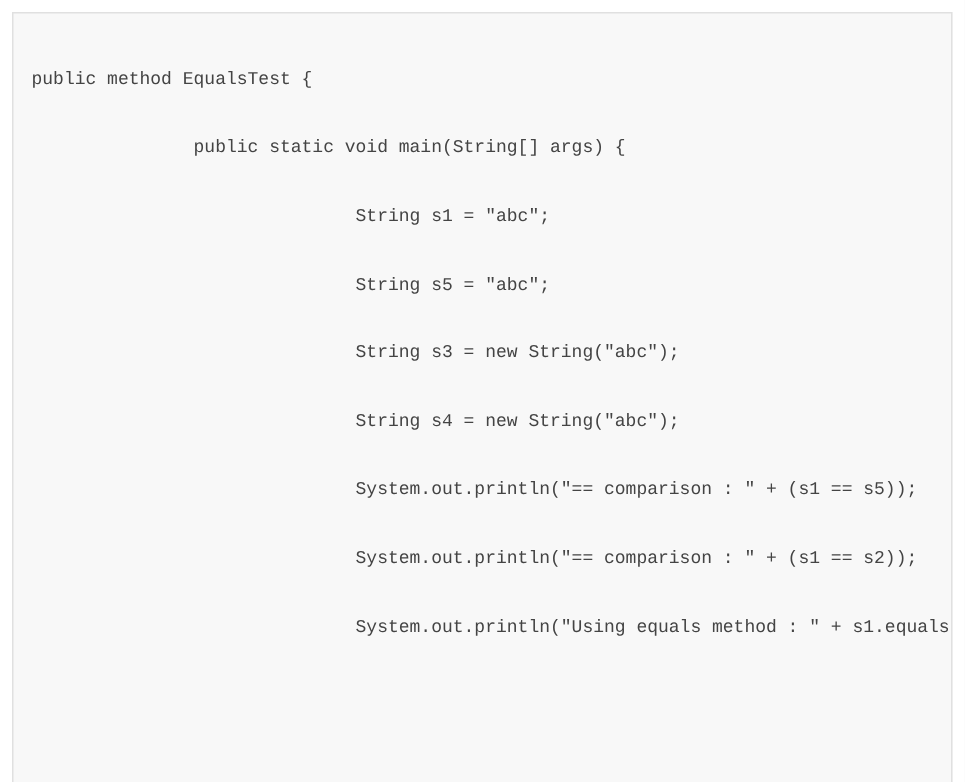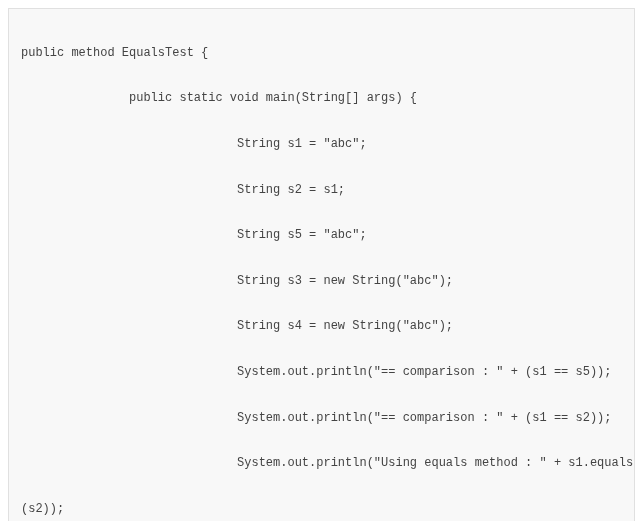"String s2 = s1;" span.code-line { html: <span> String s2 = s1;</span> -> none }
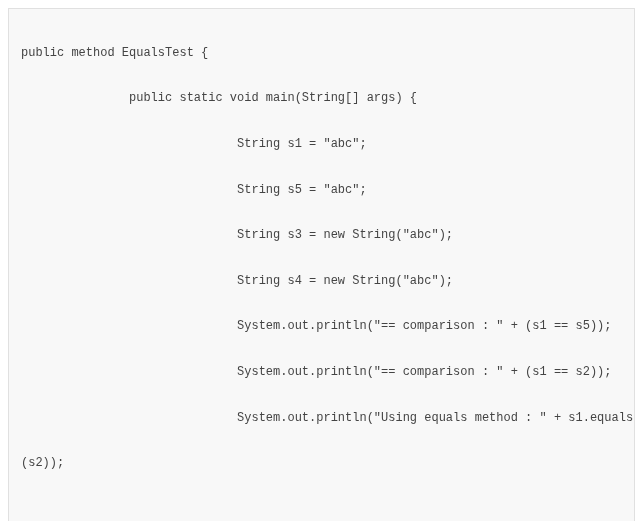"(s2));" span.code-line { html: <span>(s2));</span> -> none }
